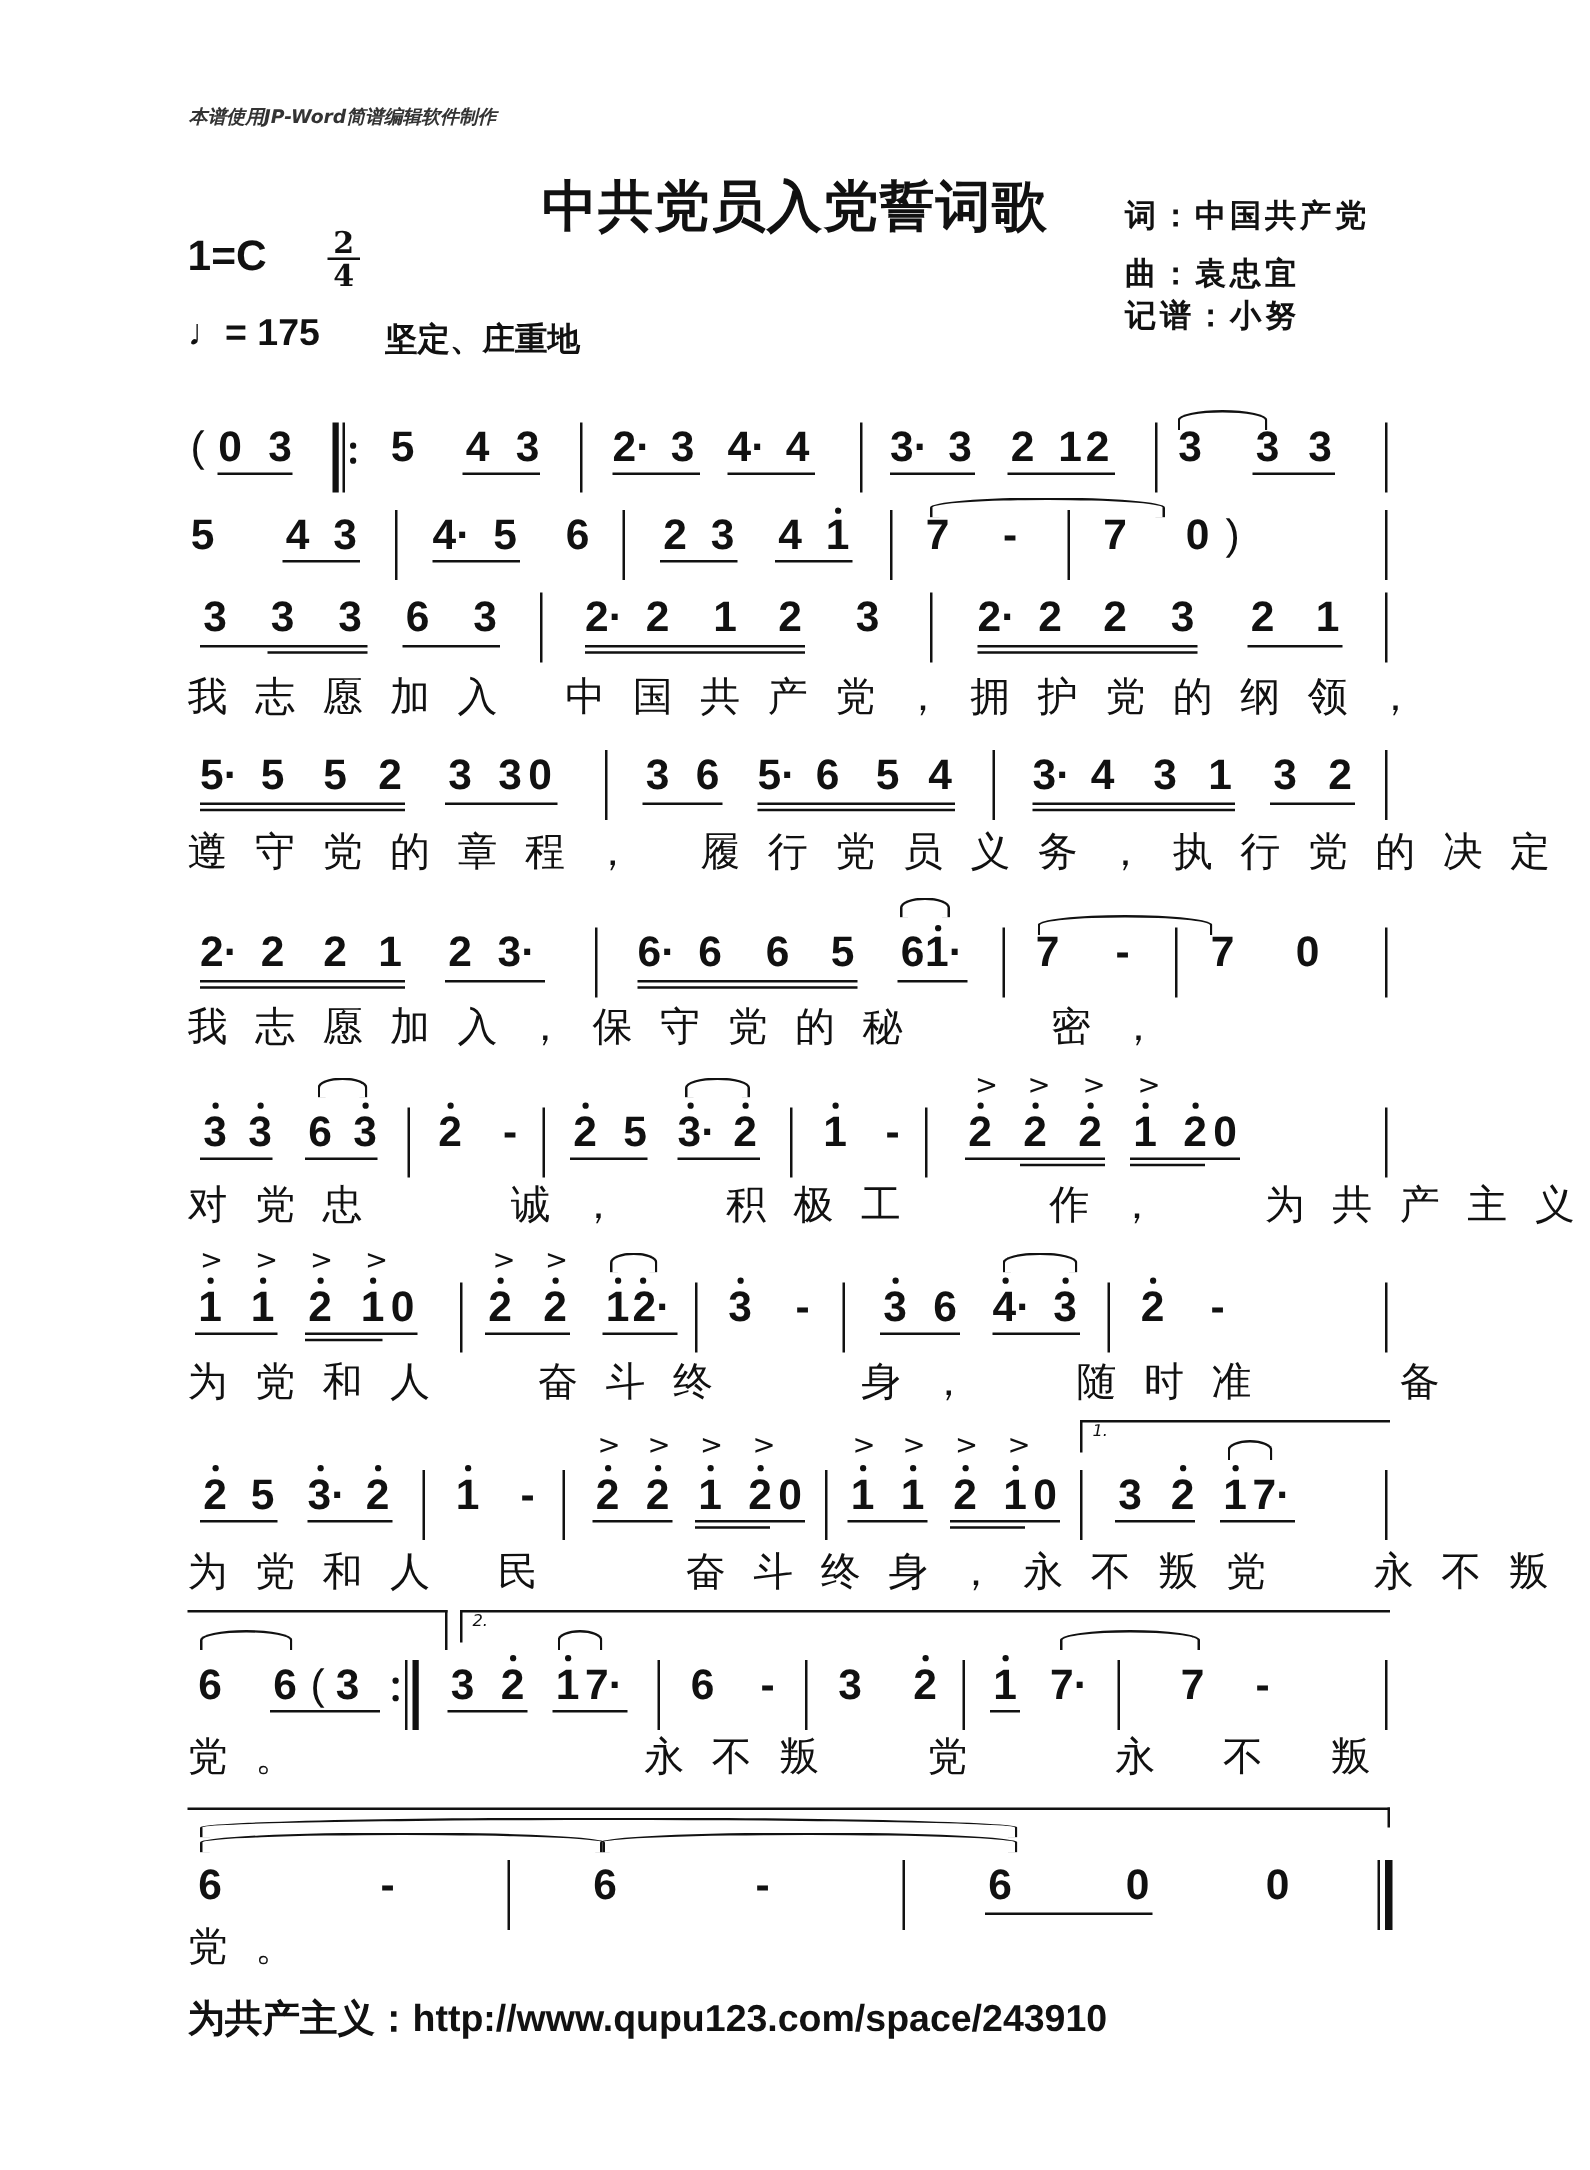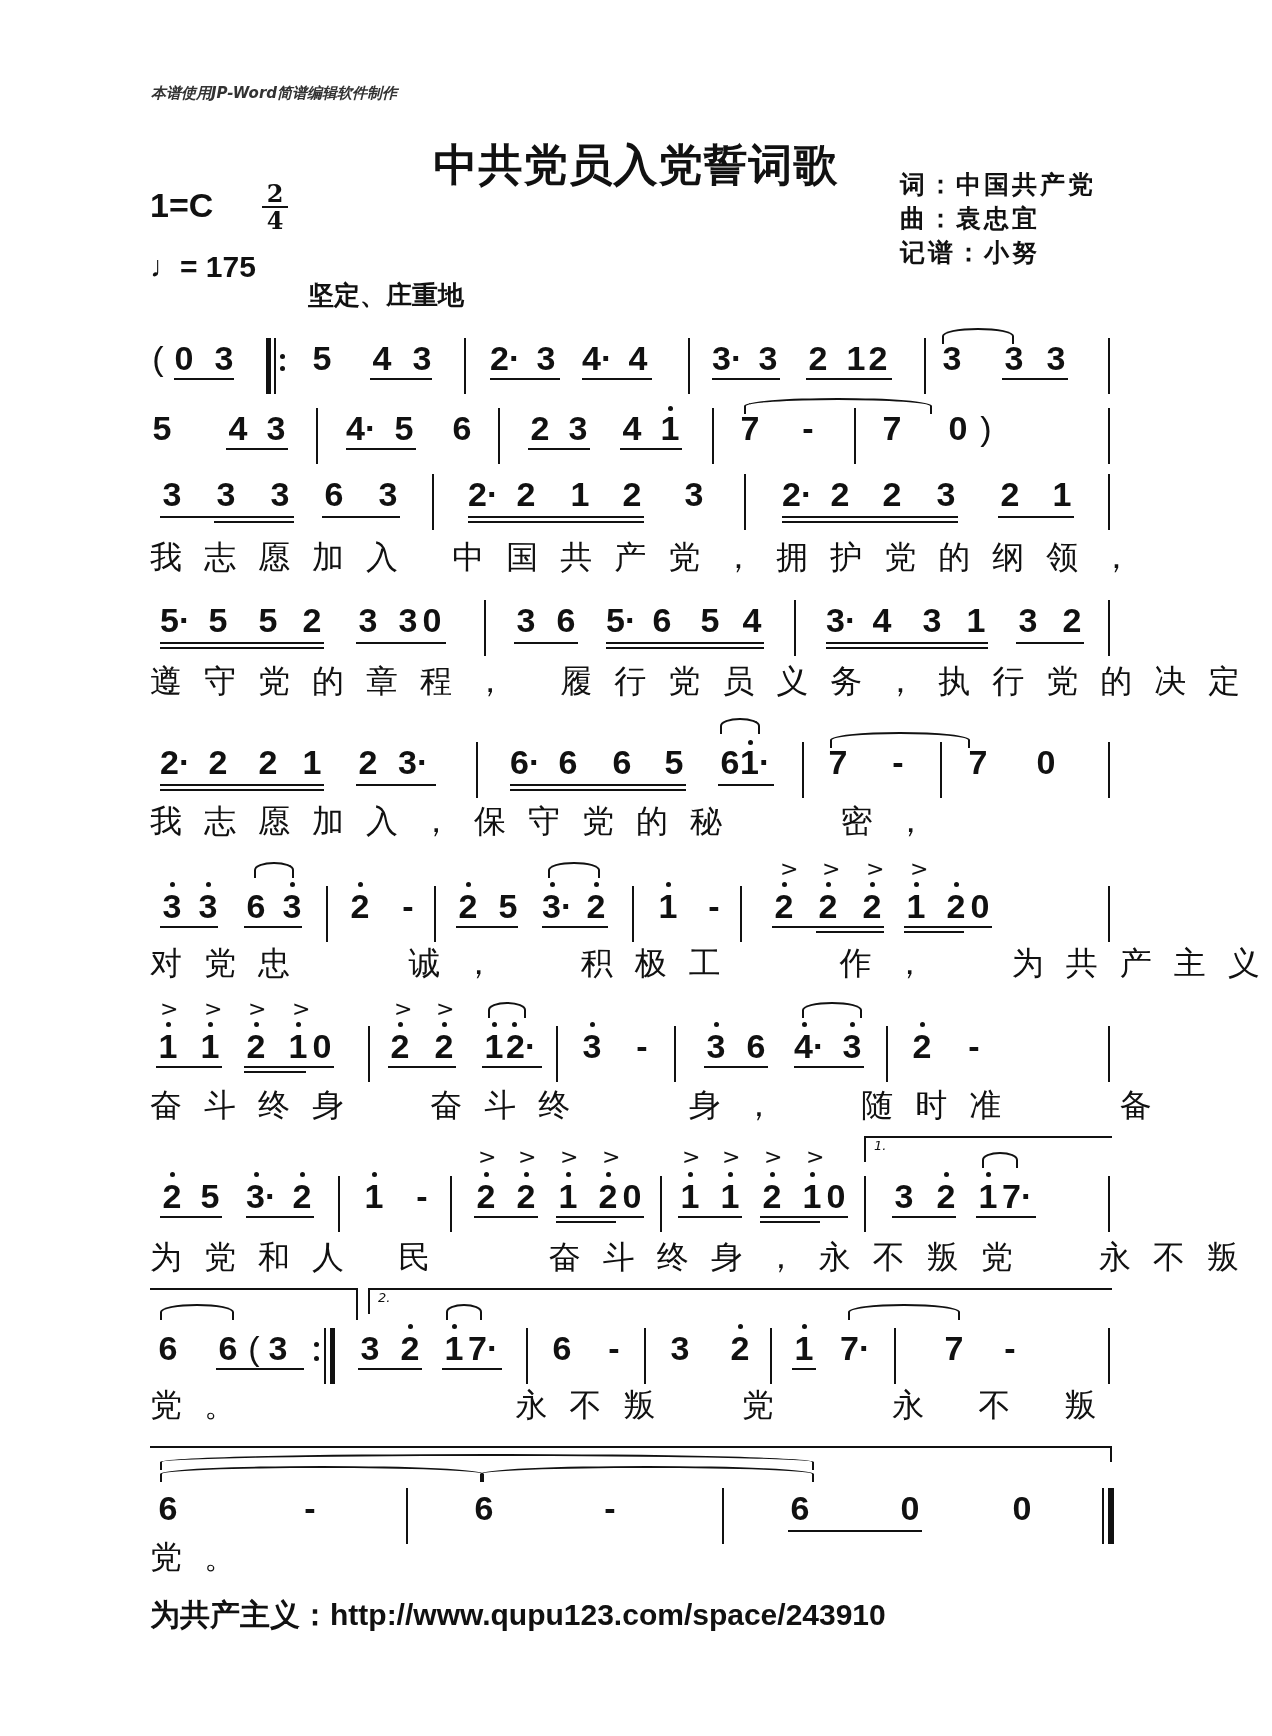"词：中国共产党" div.abs { top: 168px -> 156px }
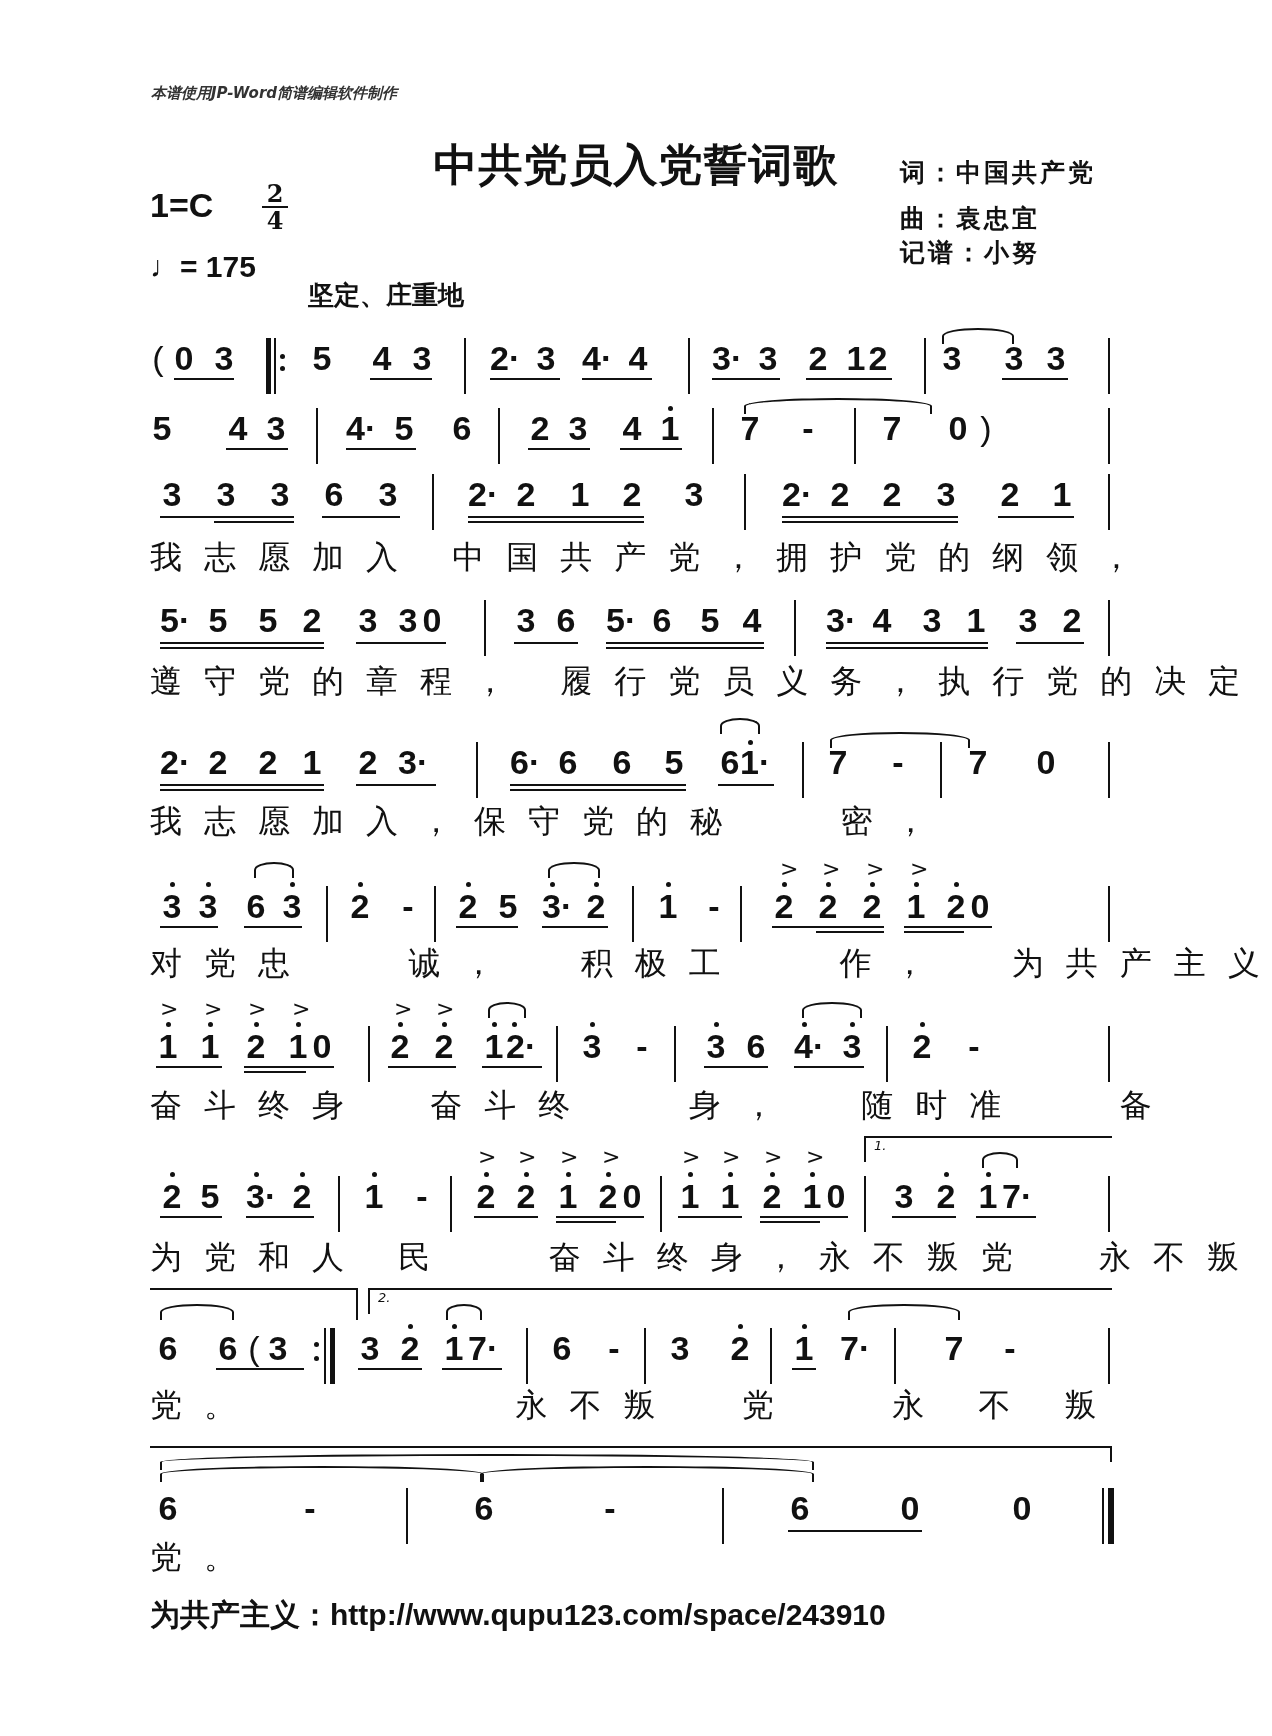"坚定、庄重地" .mood { margin-top: 24px -> none }
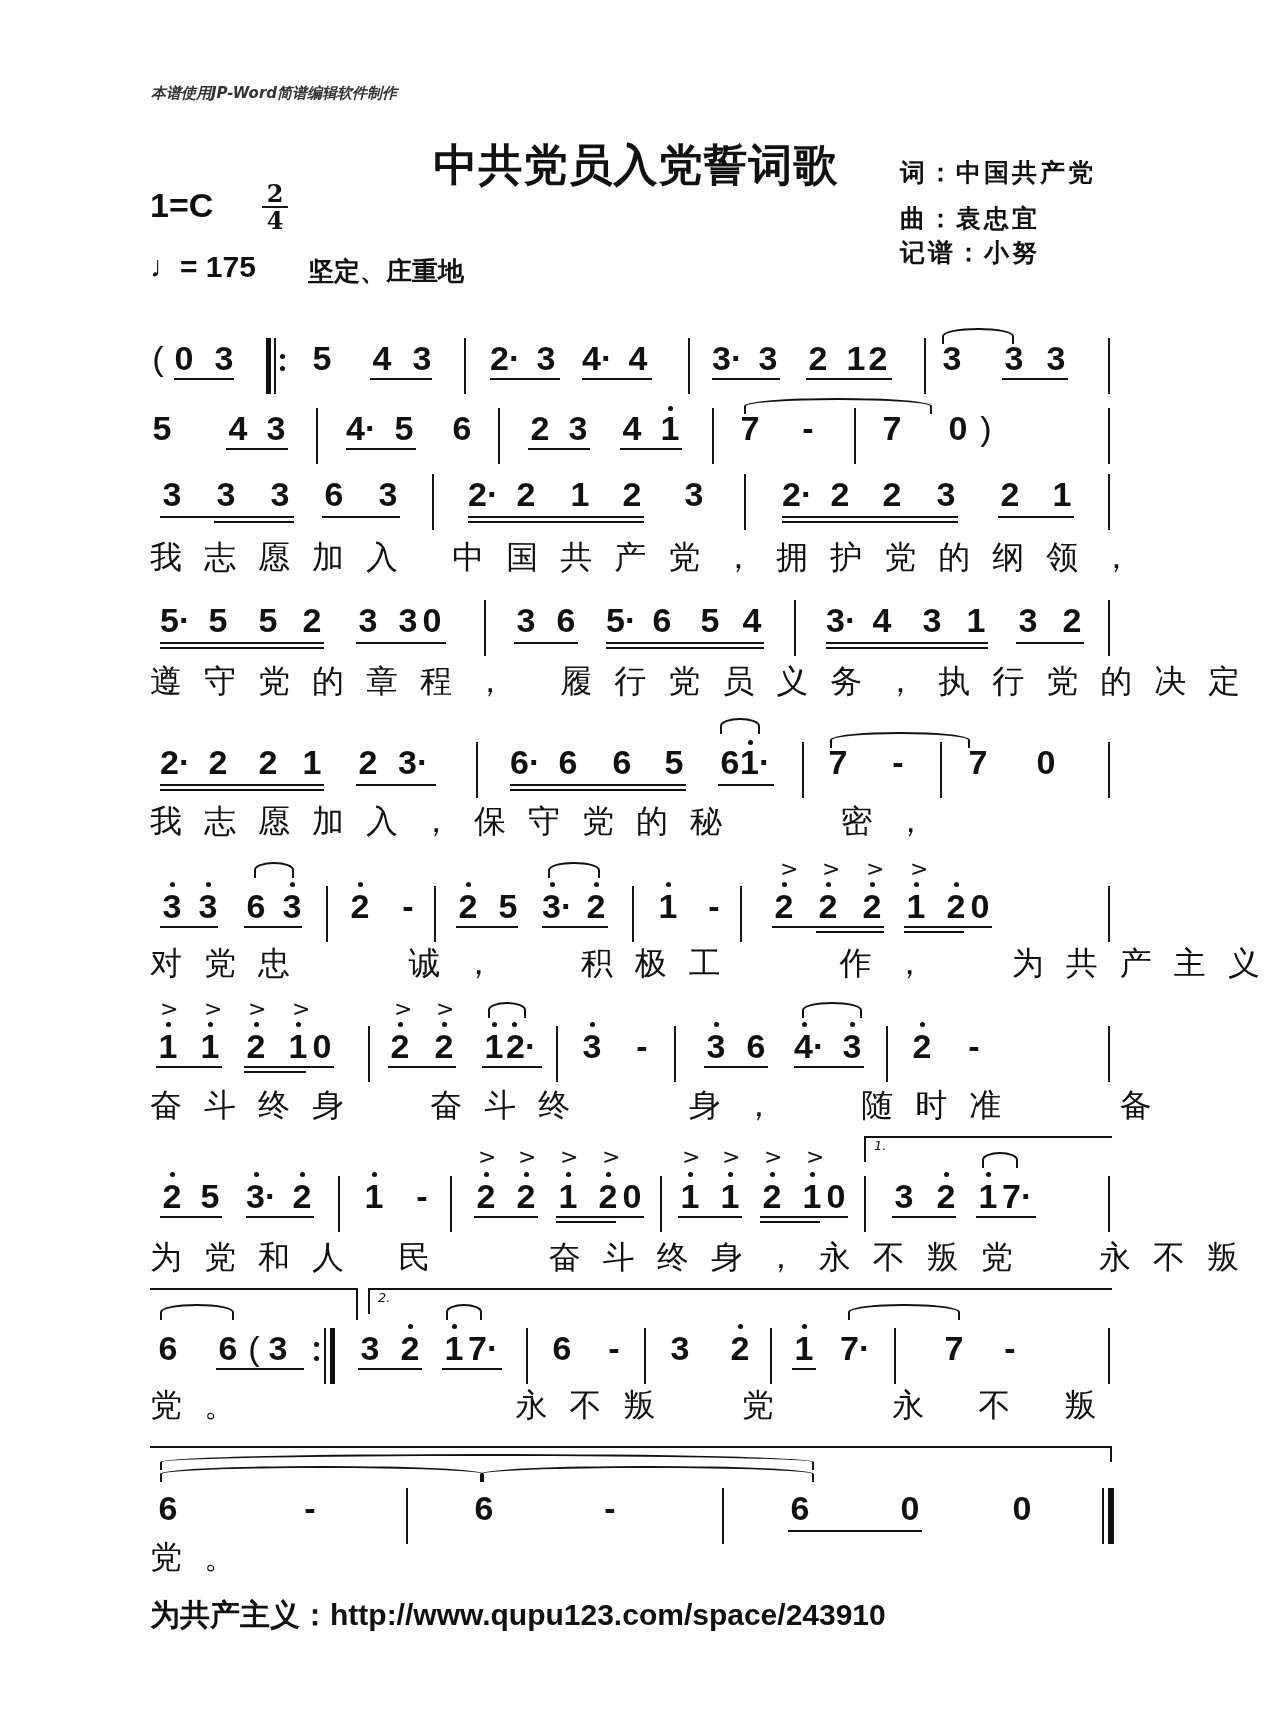"奋斗终身 奋斗终 身， 随时准 备" div.lyr { text: 奋斗终身 -> 为党和人 }
